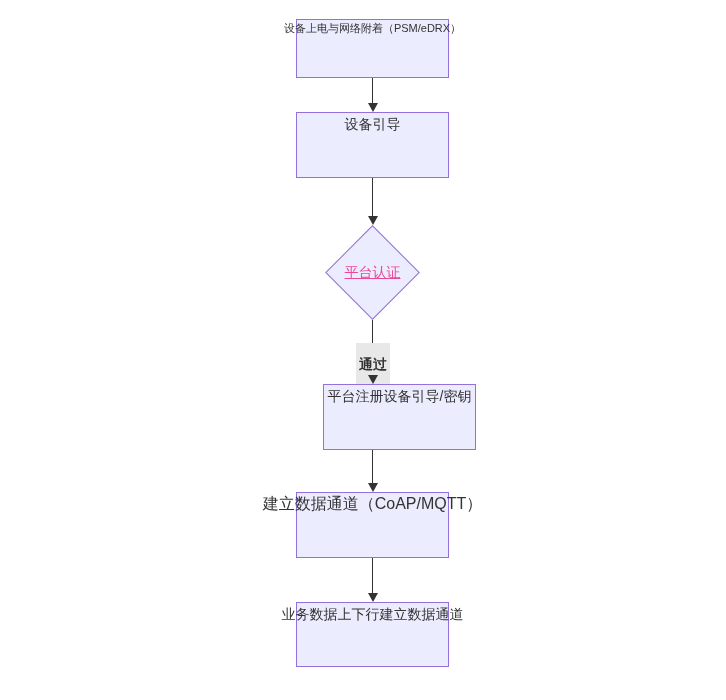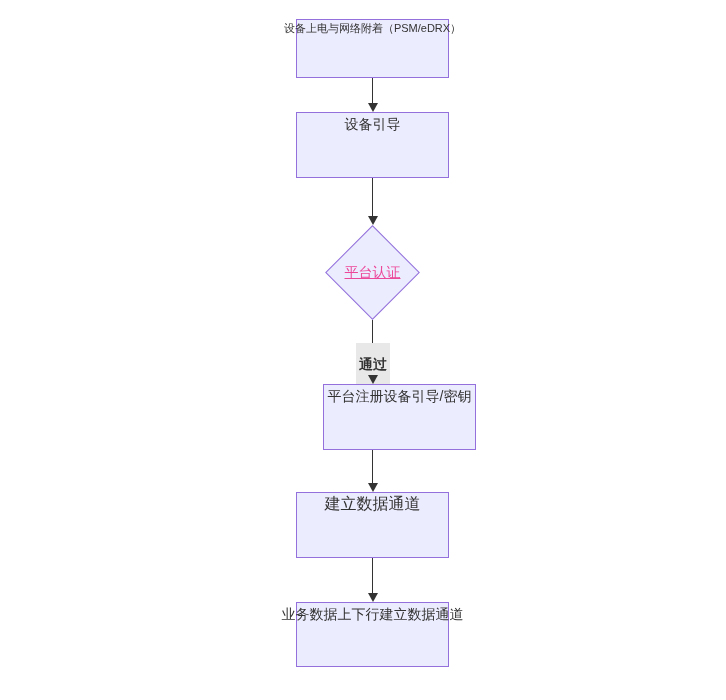"（CoAP/MQTT）" span.line { html: none -> <span>（CoAP/MQTT）</span> }
